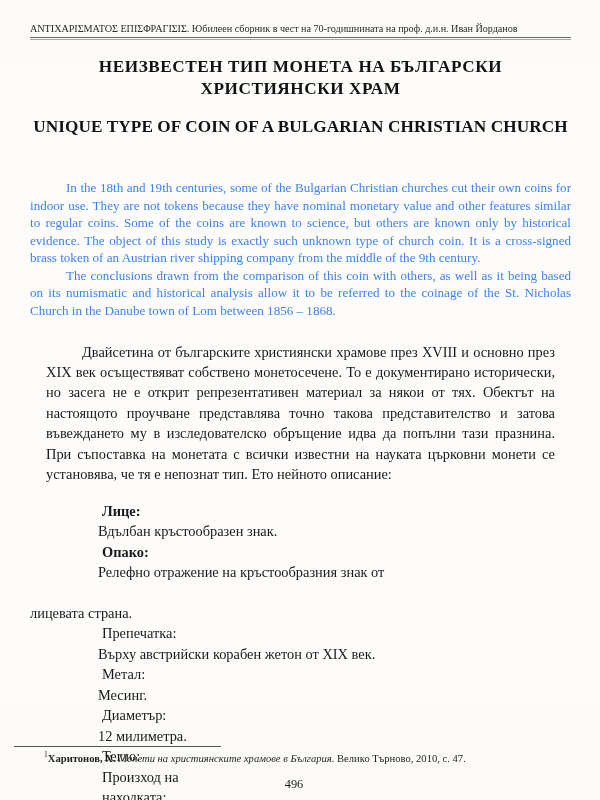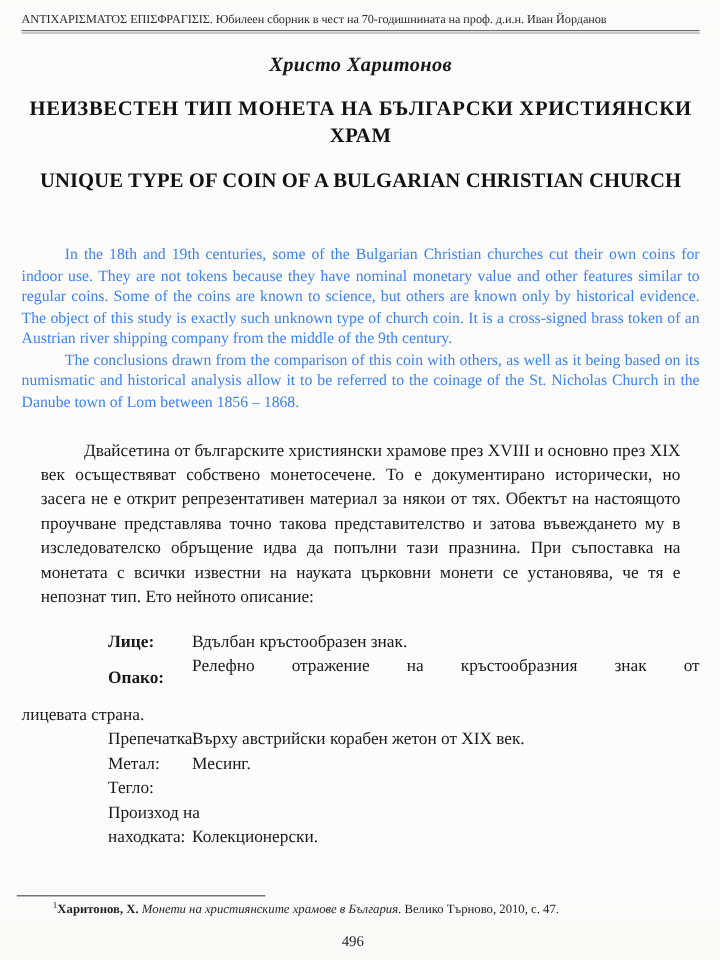"ΑΝΤΙΧΑΡΙΣΜΑΤΟΣ ΕΠΙΣΦΡΑΓΙΣΙΣ. Юбилеен" .page { padding: 4px -> 16px }
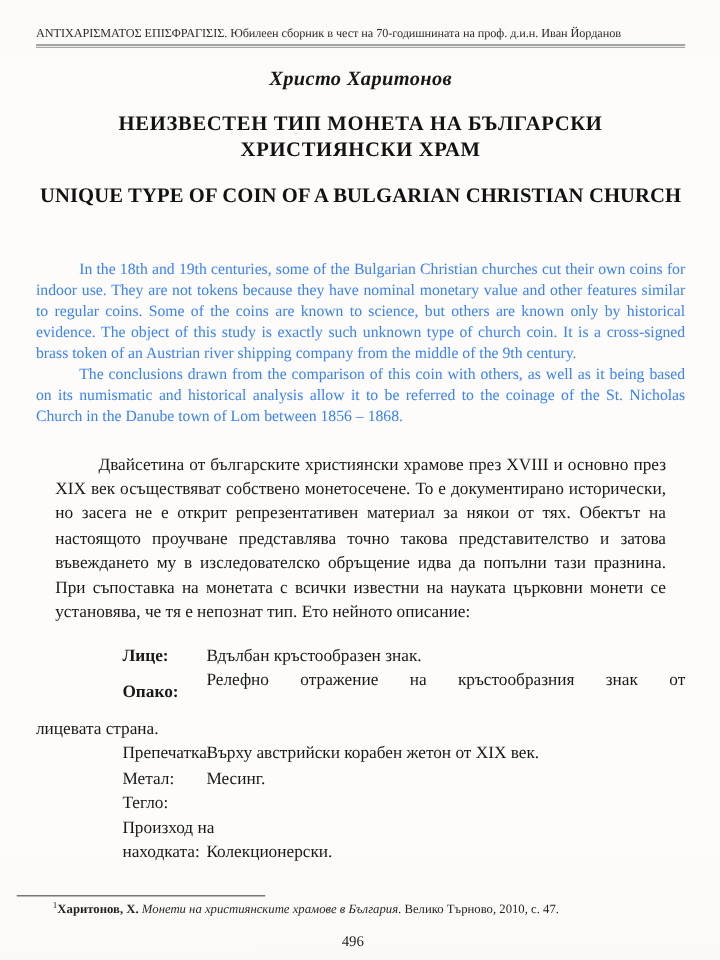"Христо Харитонов" div.author-cyr { html: <div>Христо Харитонов</div> -> none }
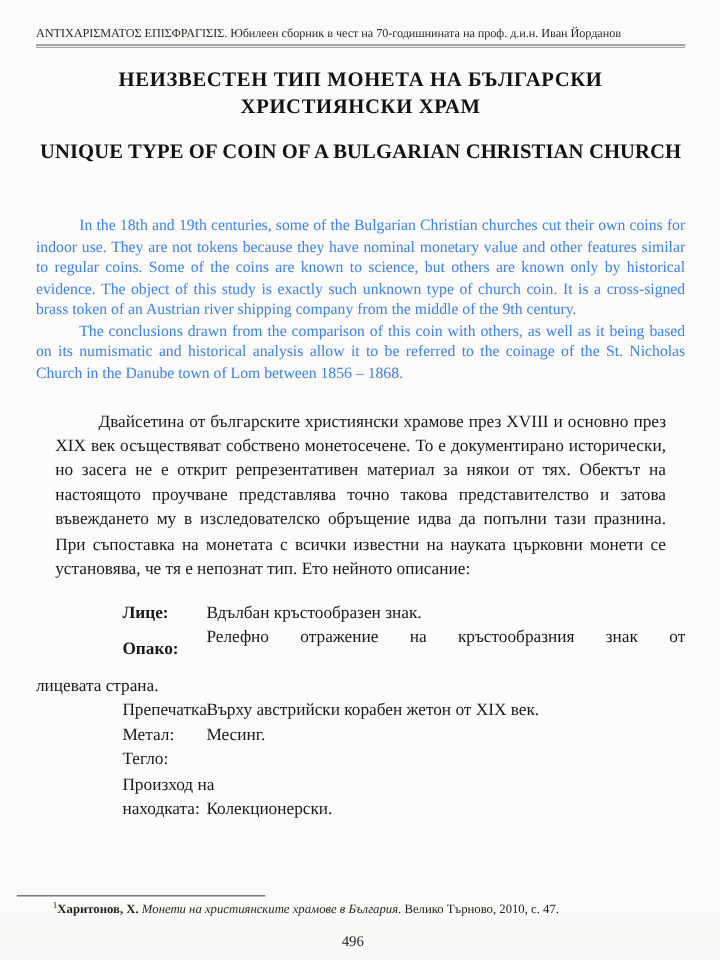"Лице:" .desc-row { align-items: center -> flex-start; flex-direction: none -> column }
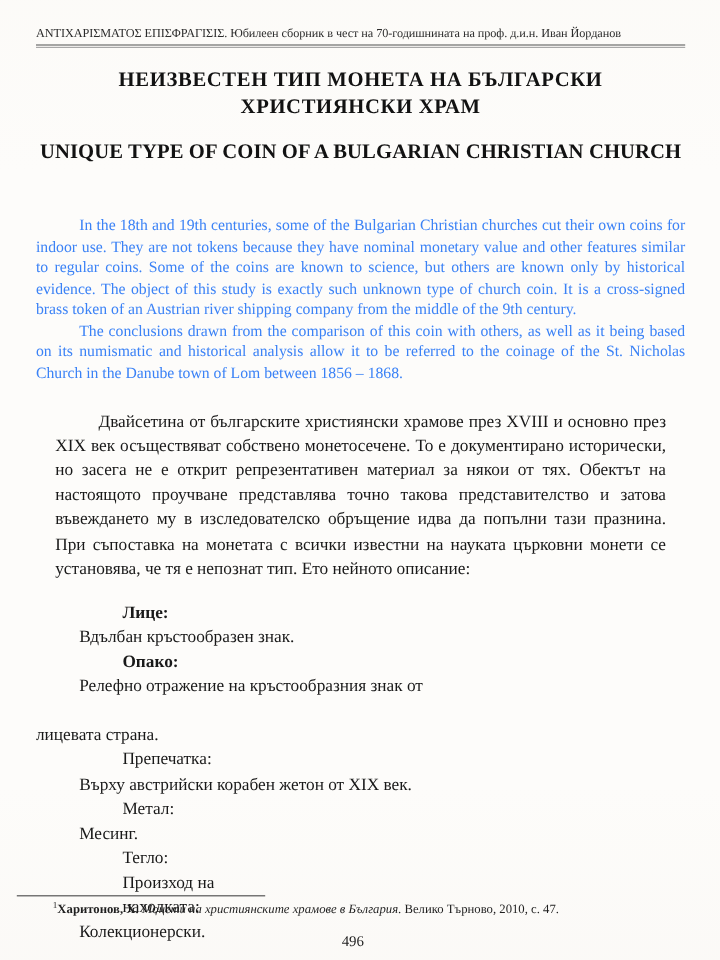"Вдълбан кръстообразен знак." .desc-val { margin-left: none -> 32px }
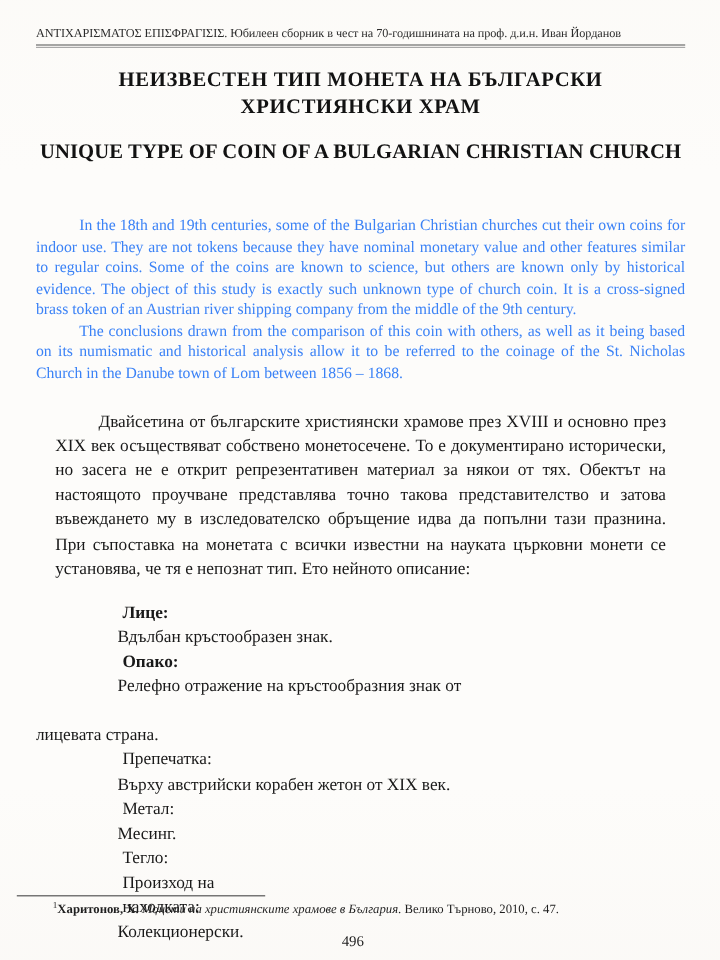"Диаметър:" div.desc-row { html: none -> <div> <span>Диаметър:</span> <span>12 милиметра.</span> </div> }
